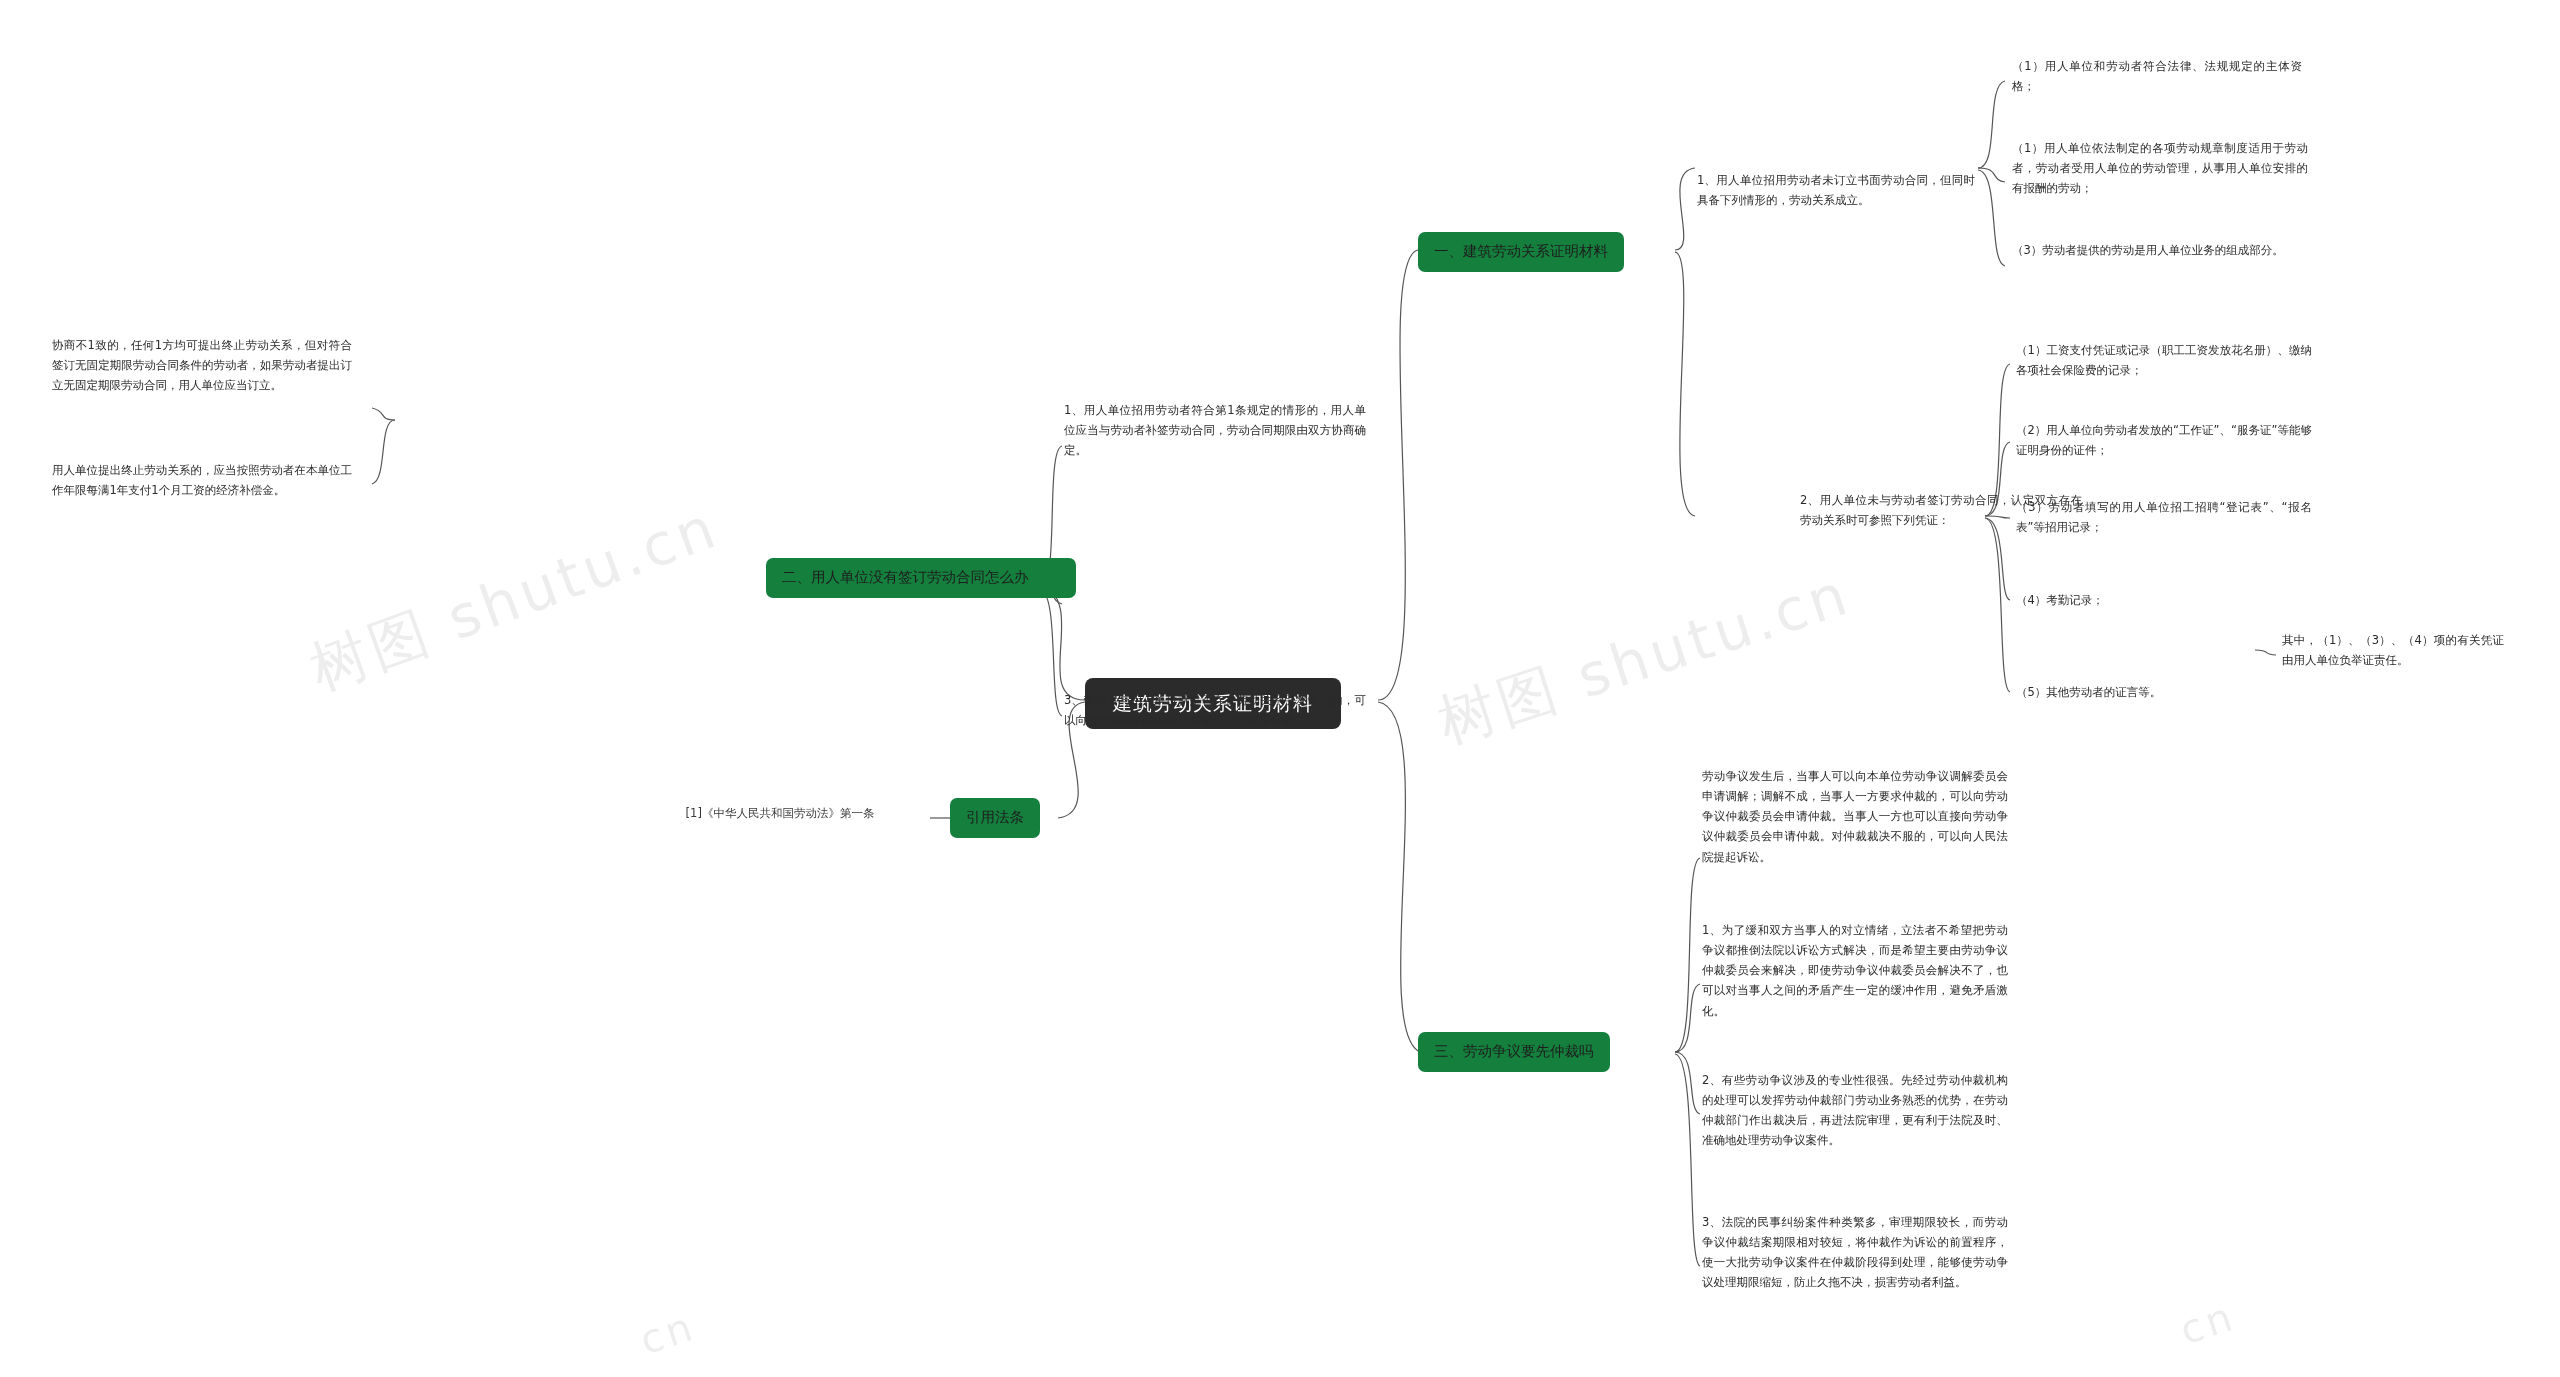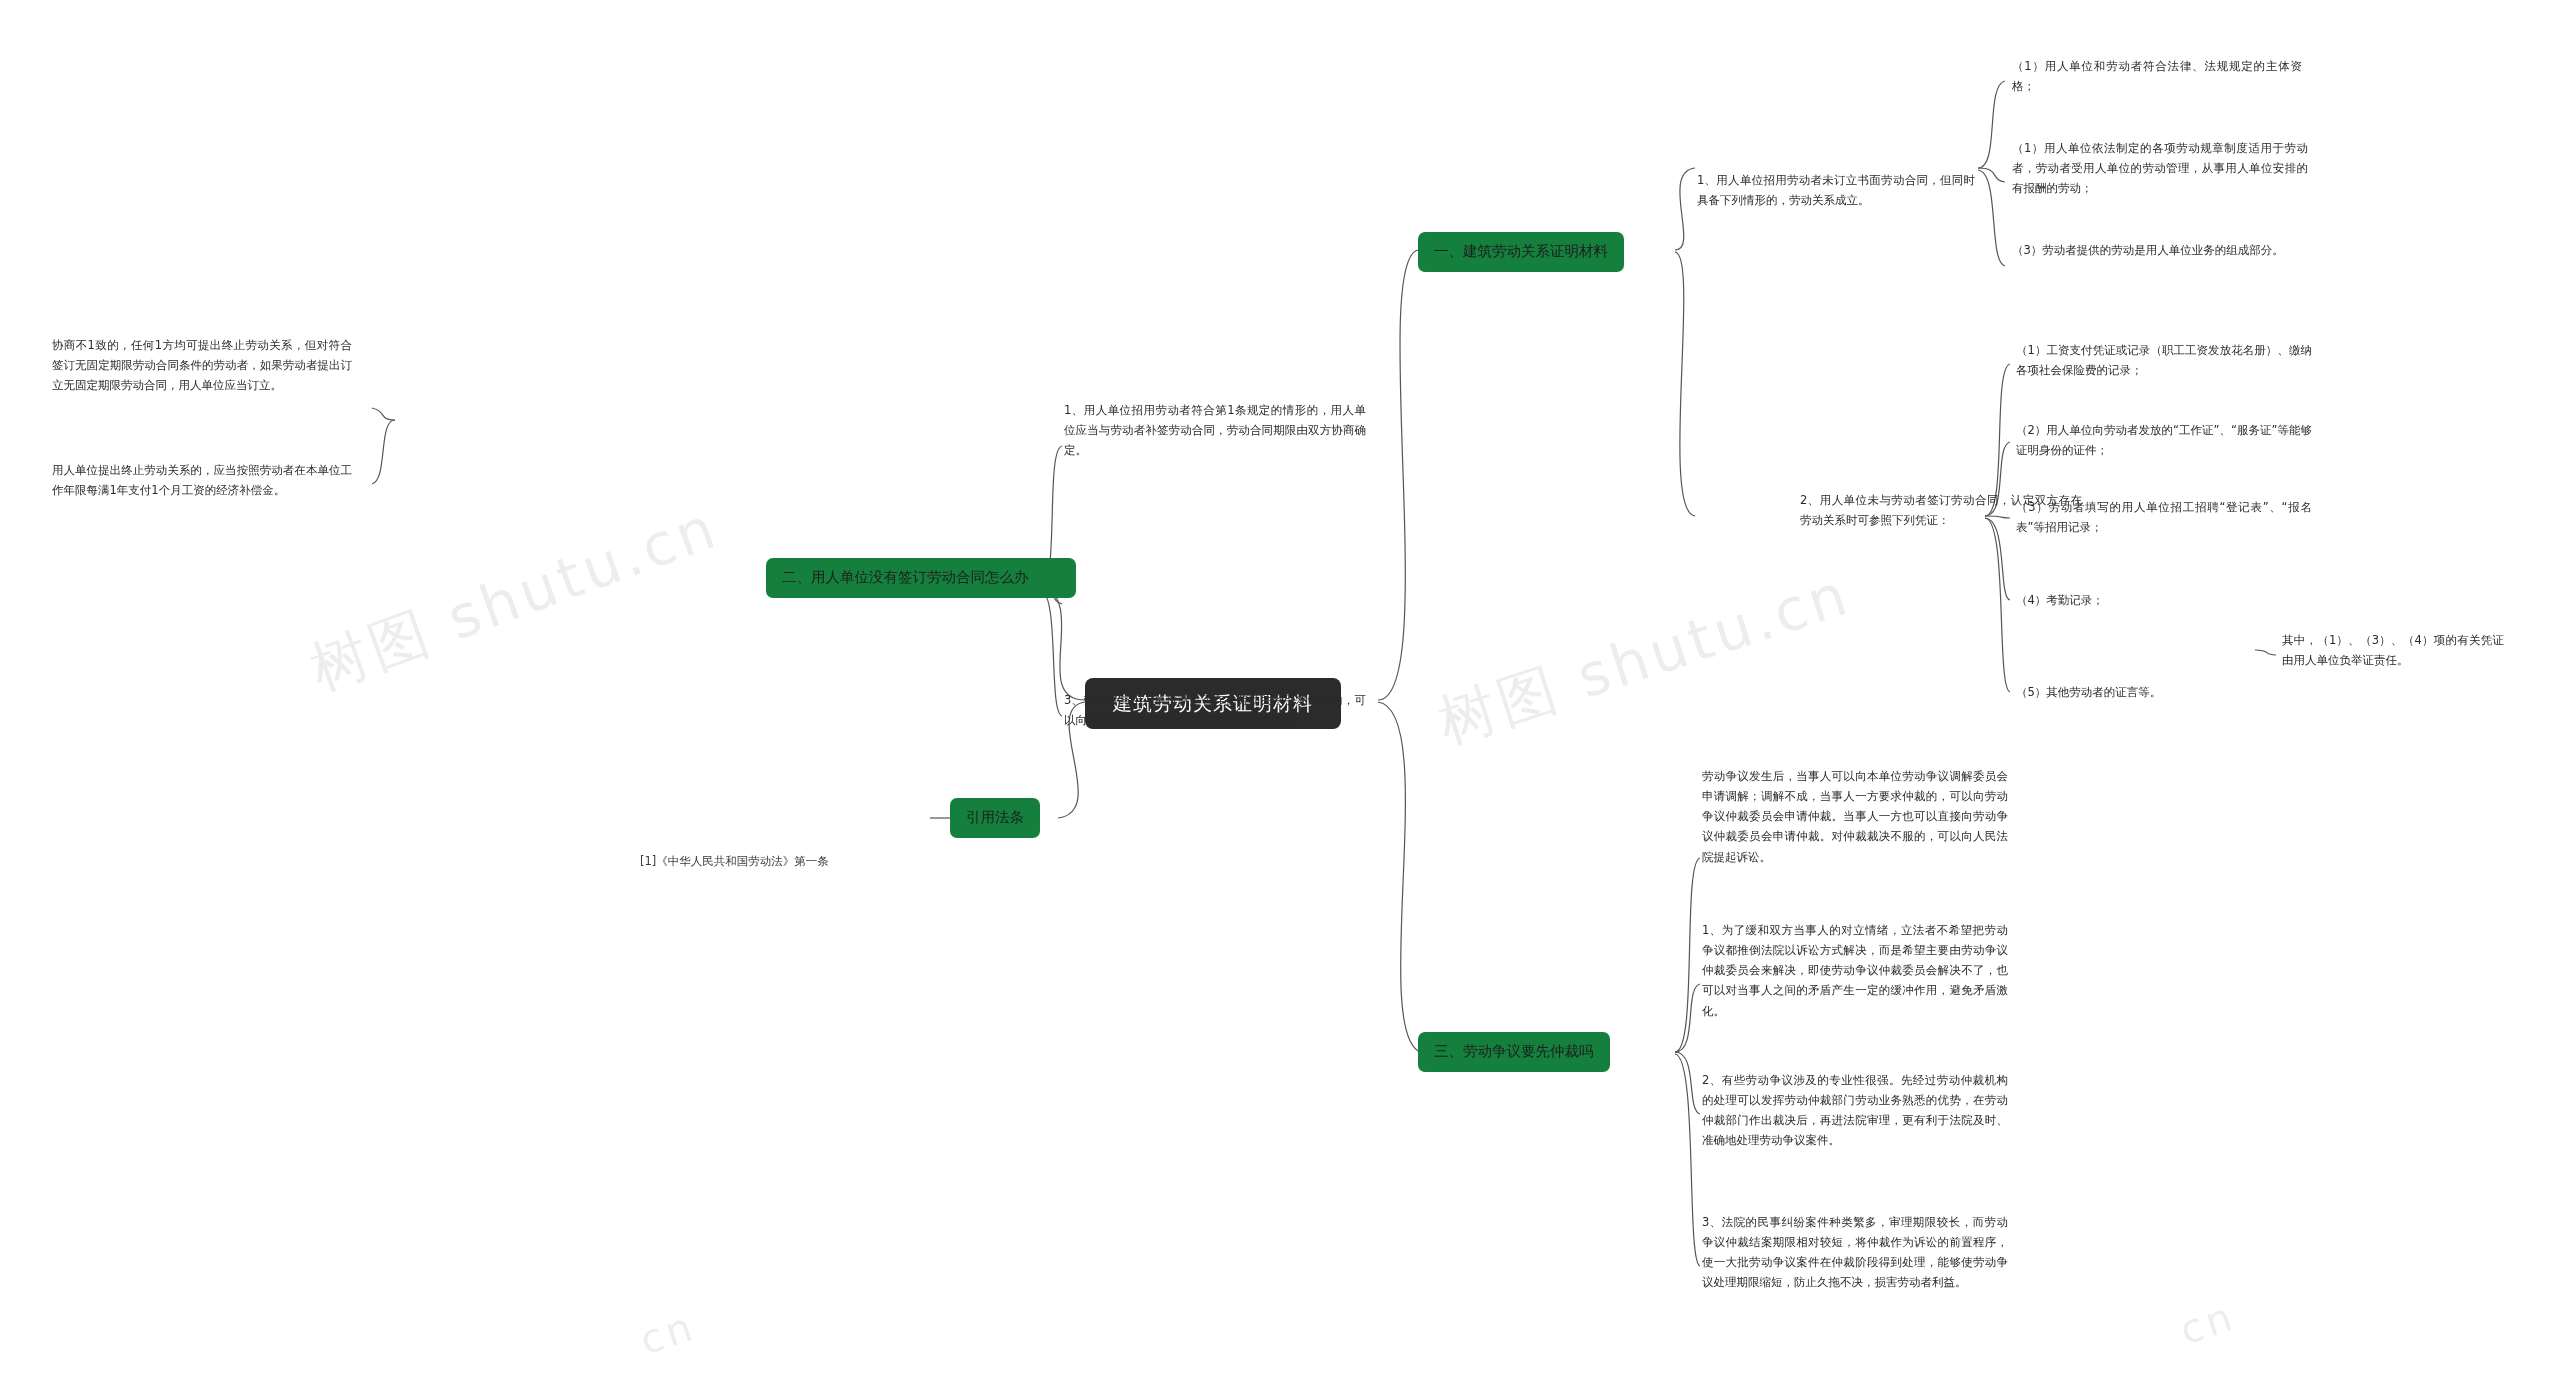"[1]《中华人民共和国劳动法》第一条" .cite { margin-top: 48px -> none; text-align: left -> center }
